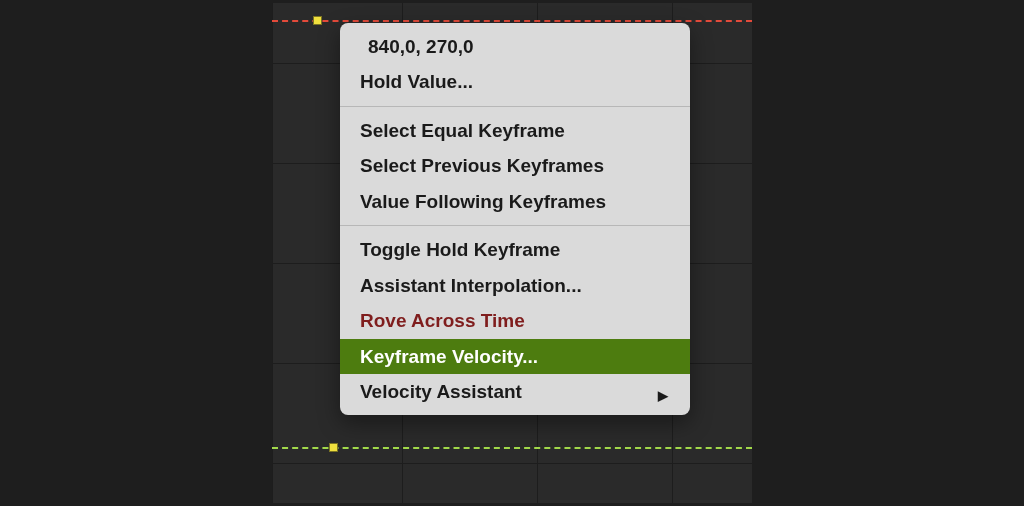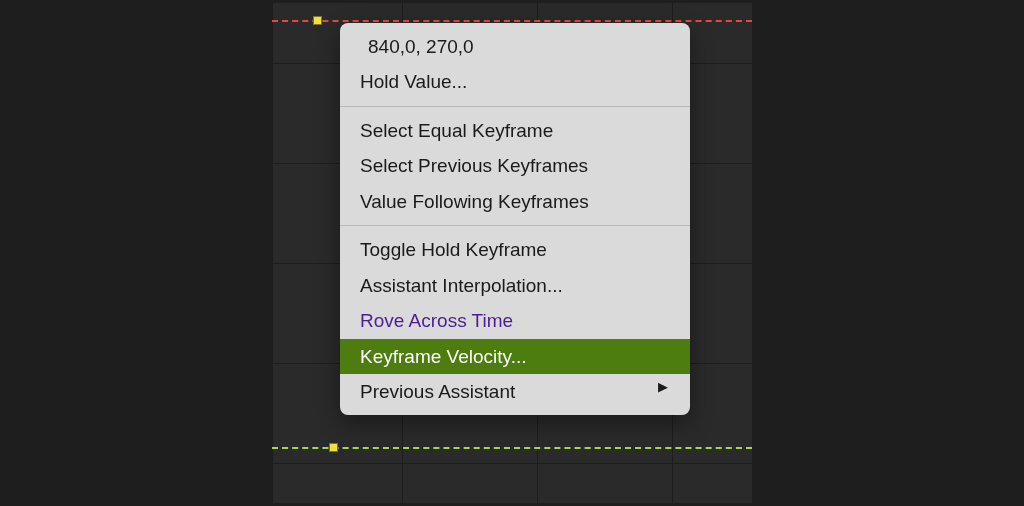"840,0, 270,0" .menu-item { align-items: flex-start -> flex-end; font-weight: none -> bold }
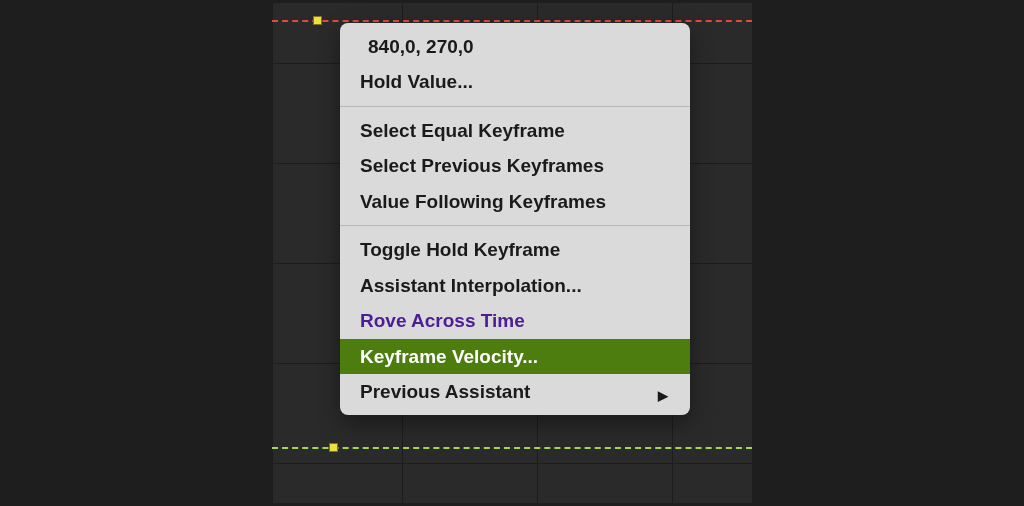"Rove Across Time" .menu-item.disabled { color: #4c1d95 -> #7f1d1d }
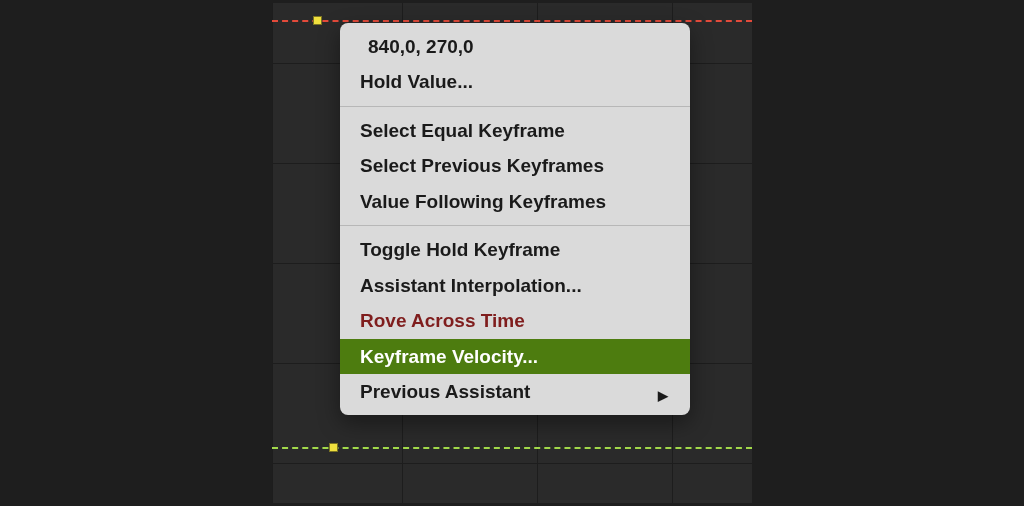"Previous Assistant" span { text: Previous -> Velocity }
